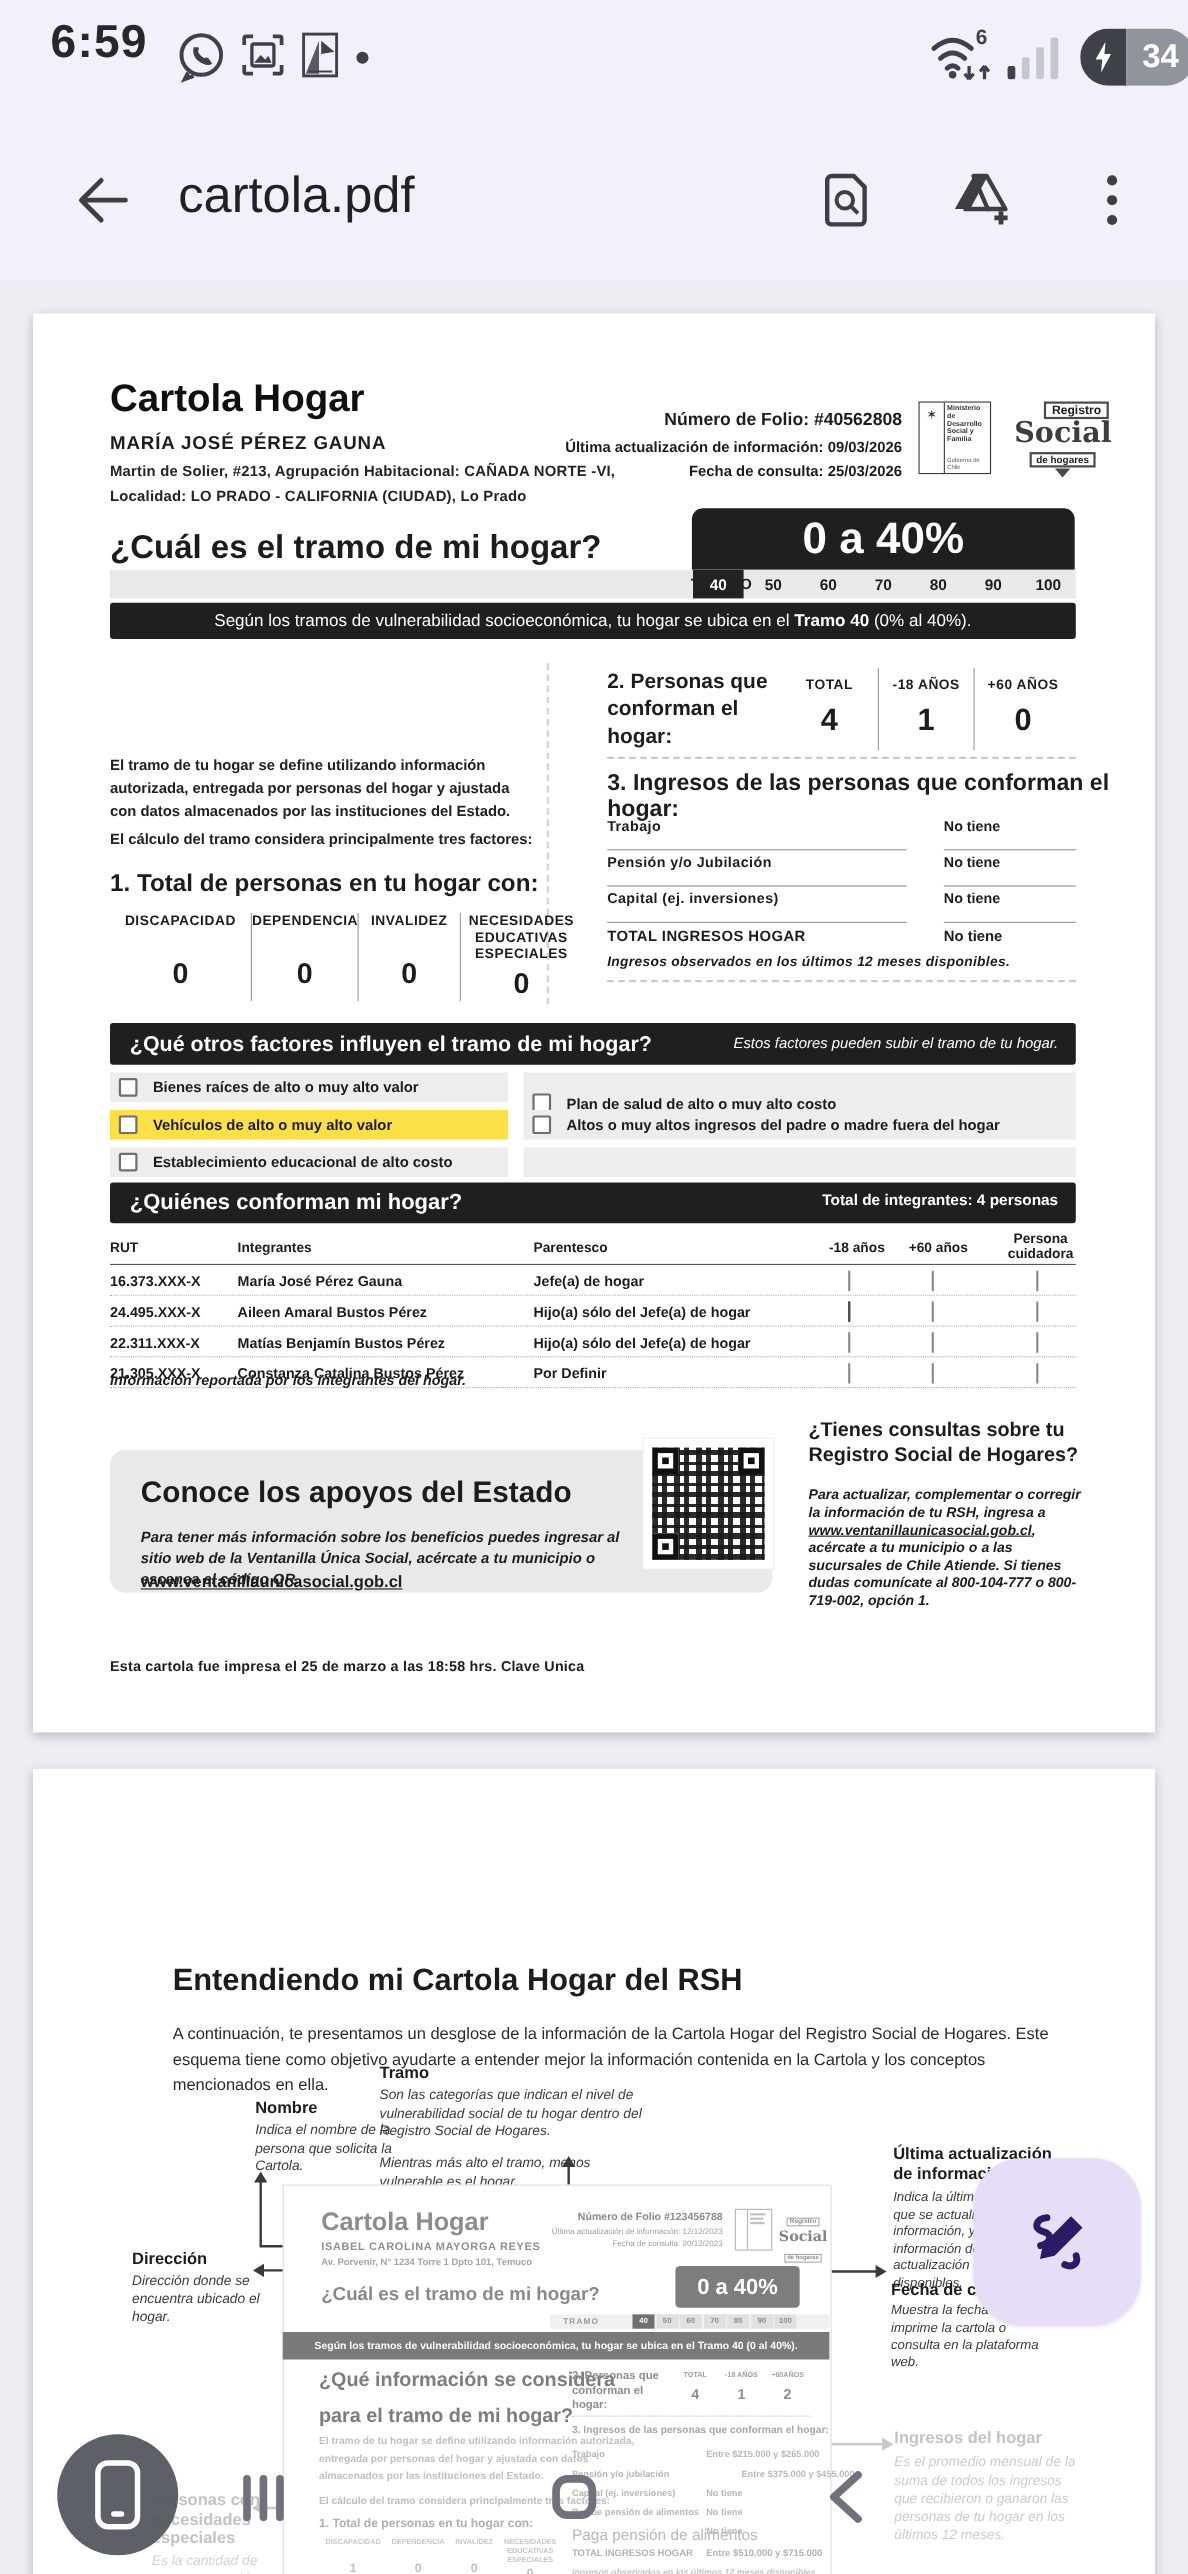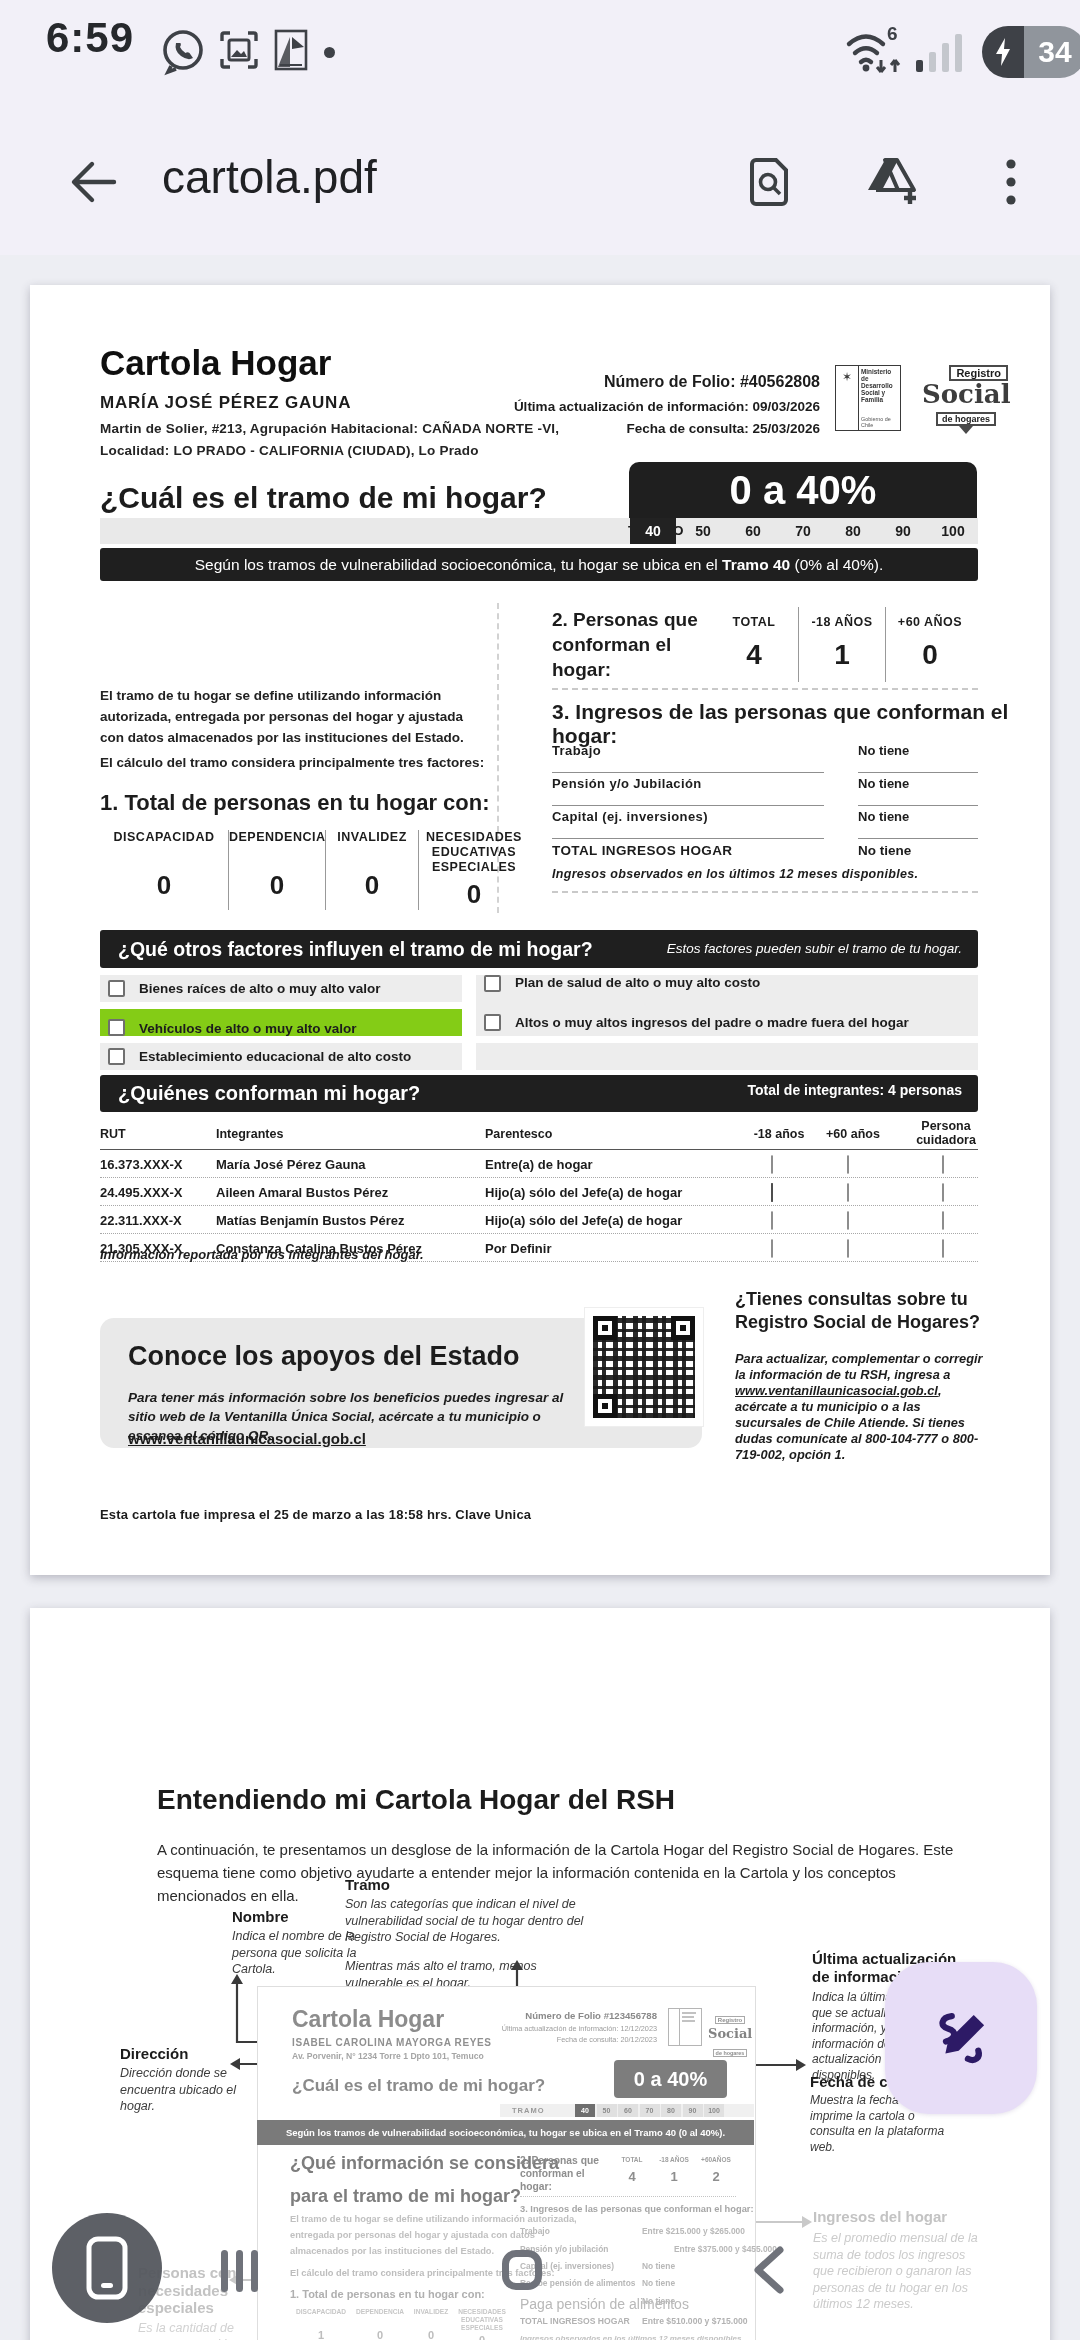"Plan de salud de alto" div.abs { align-items: flex-start -> flex-end }
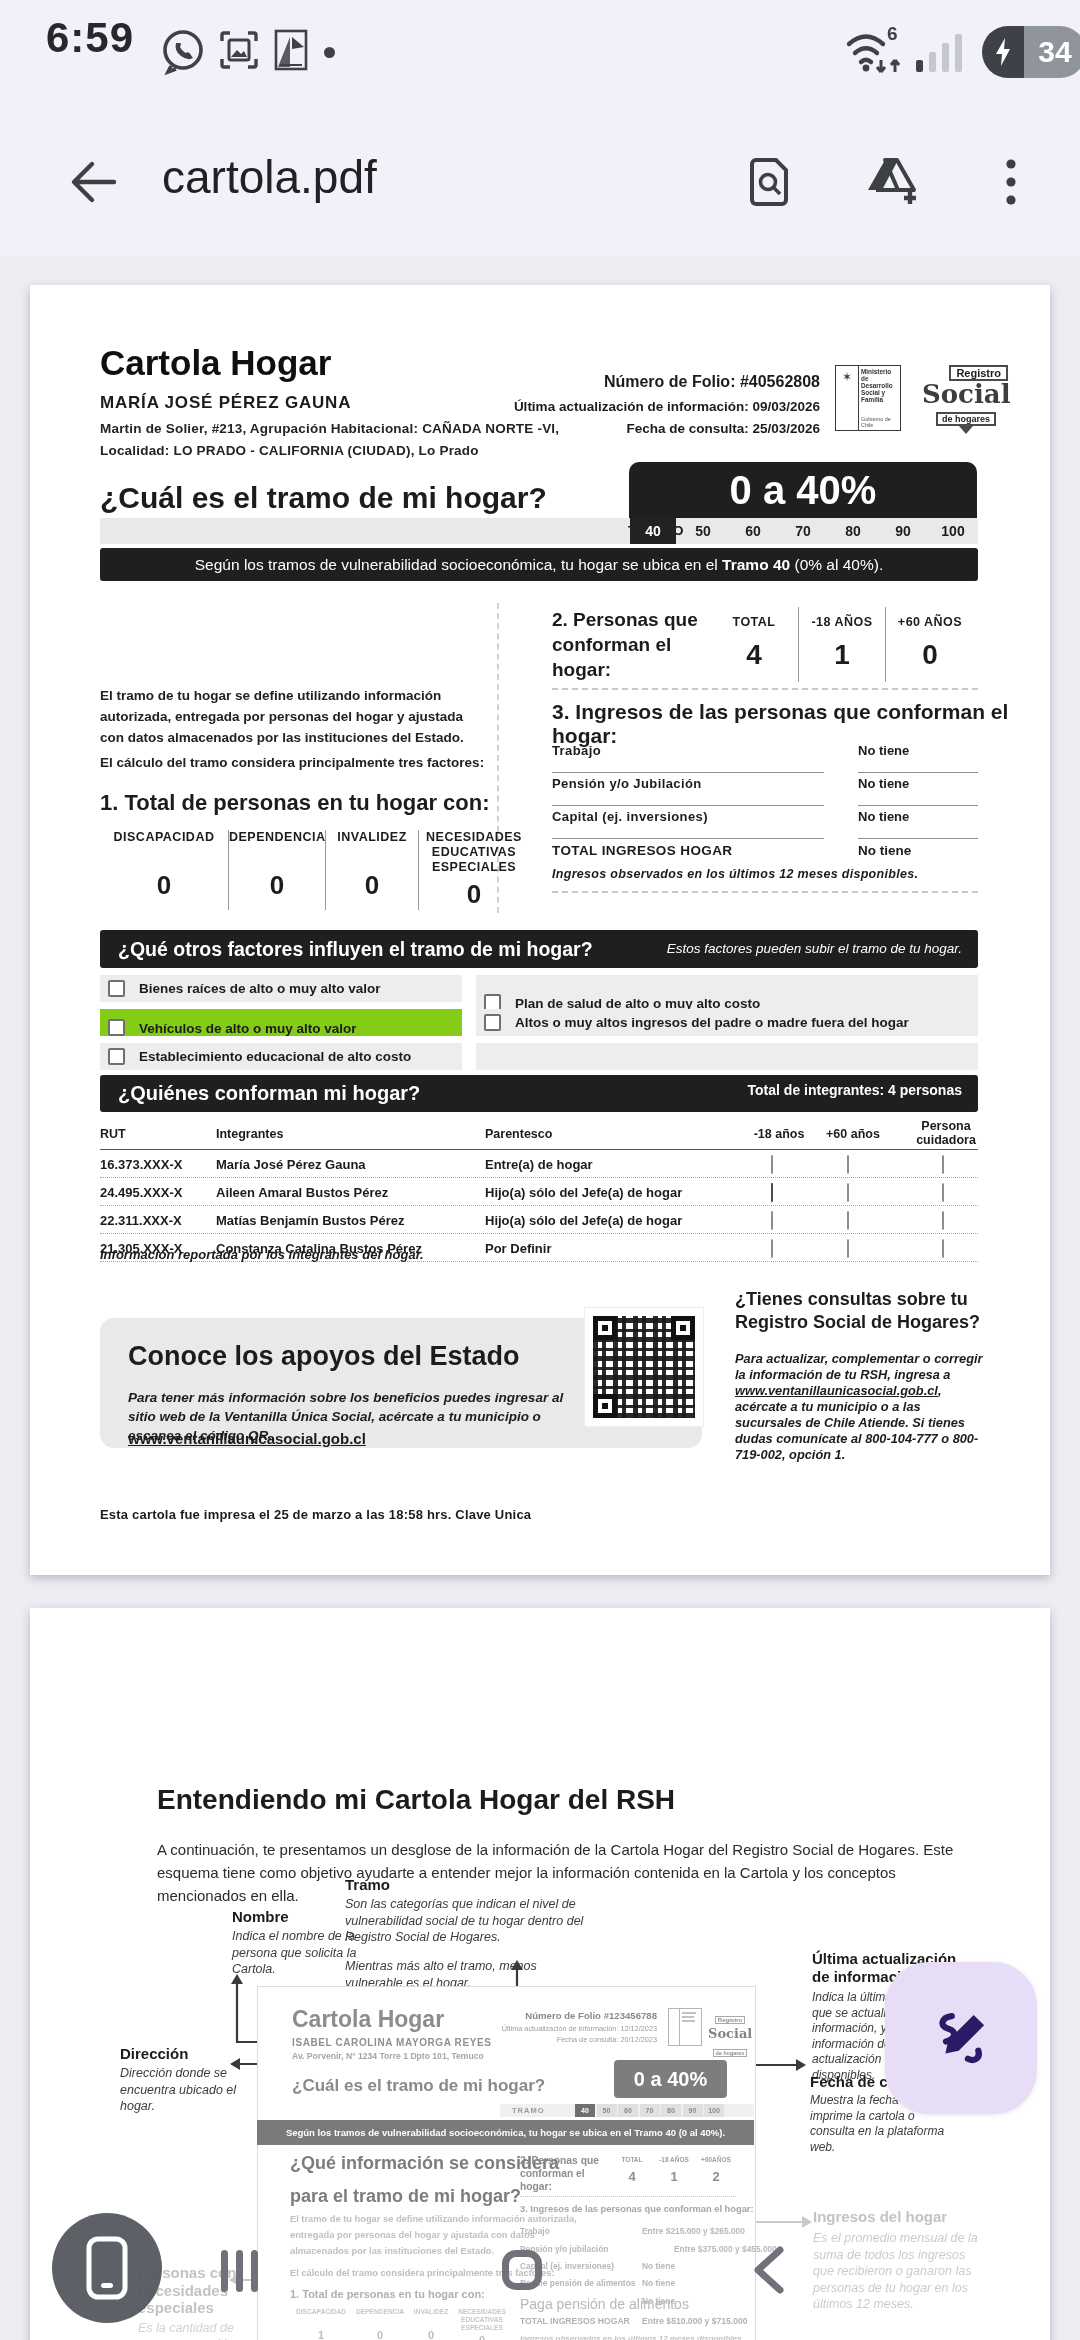"Vehículos de alto o muy" div.abs { align-items: flex-end -> center; background: #84cc16 -> #fde047 }
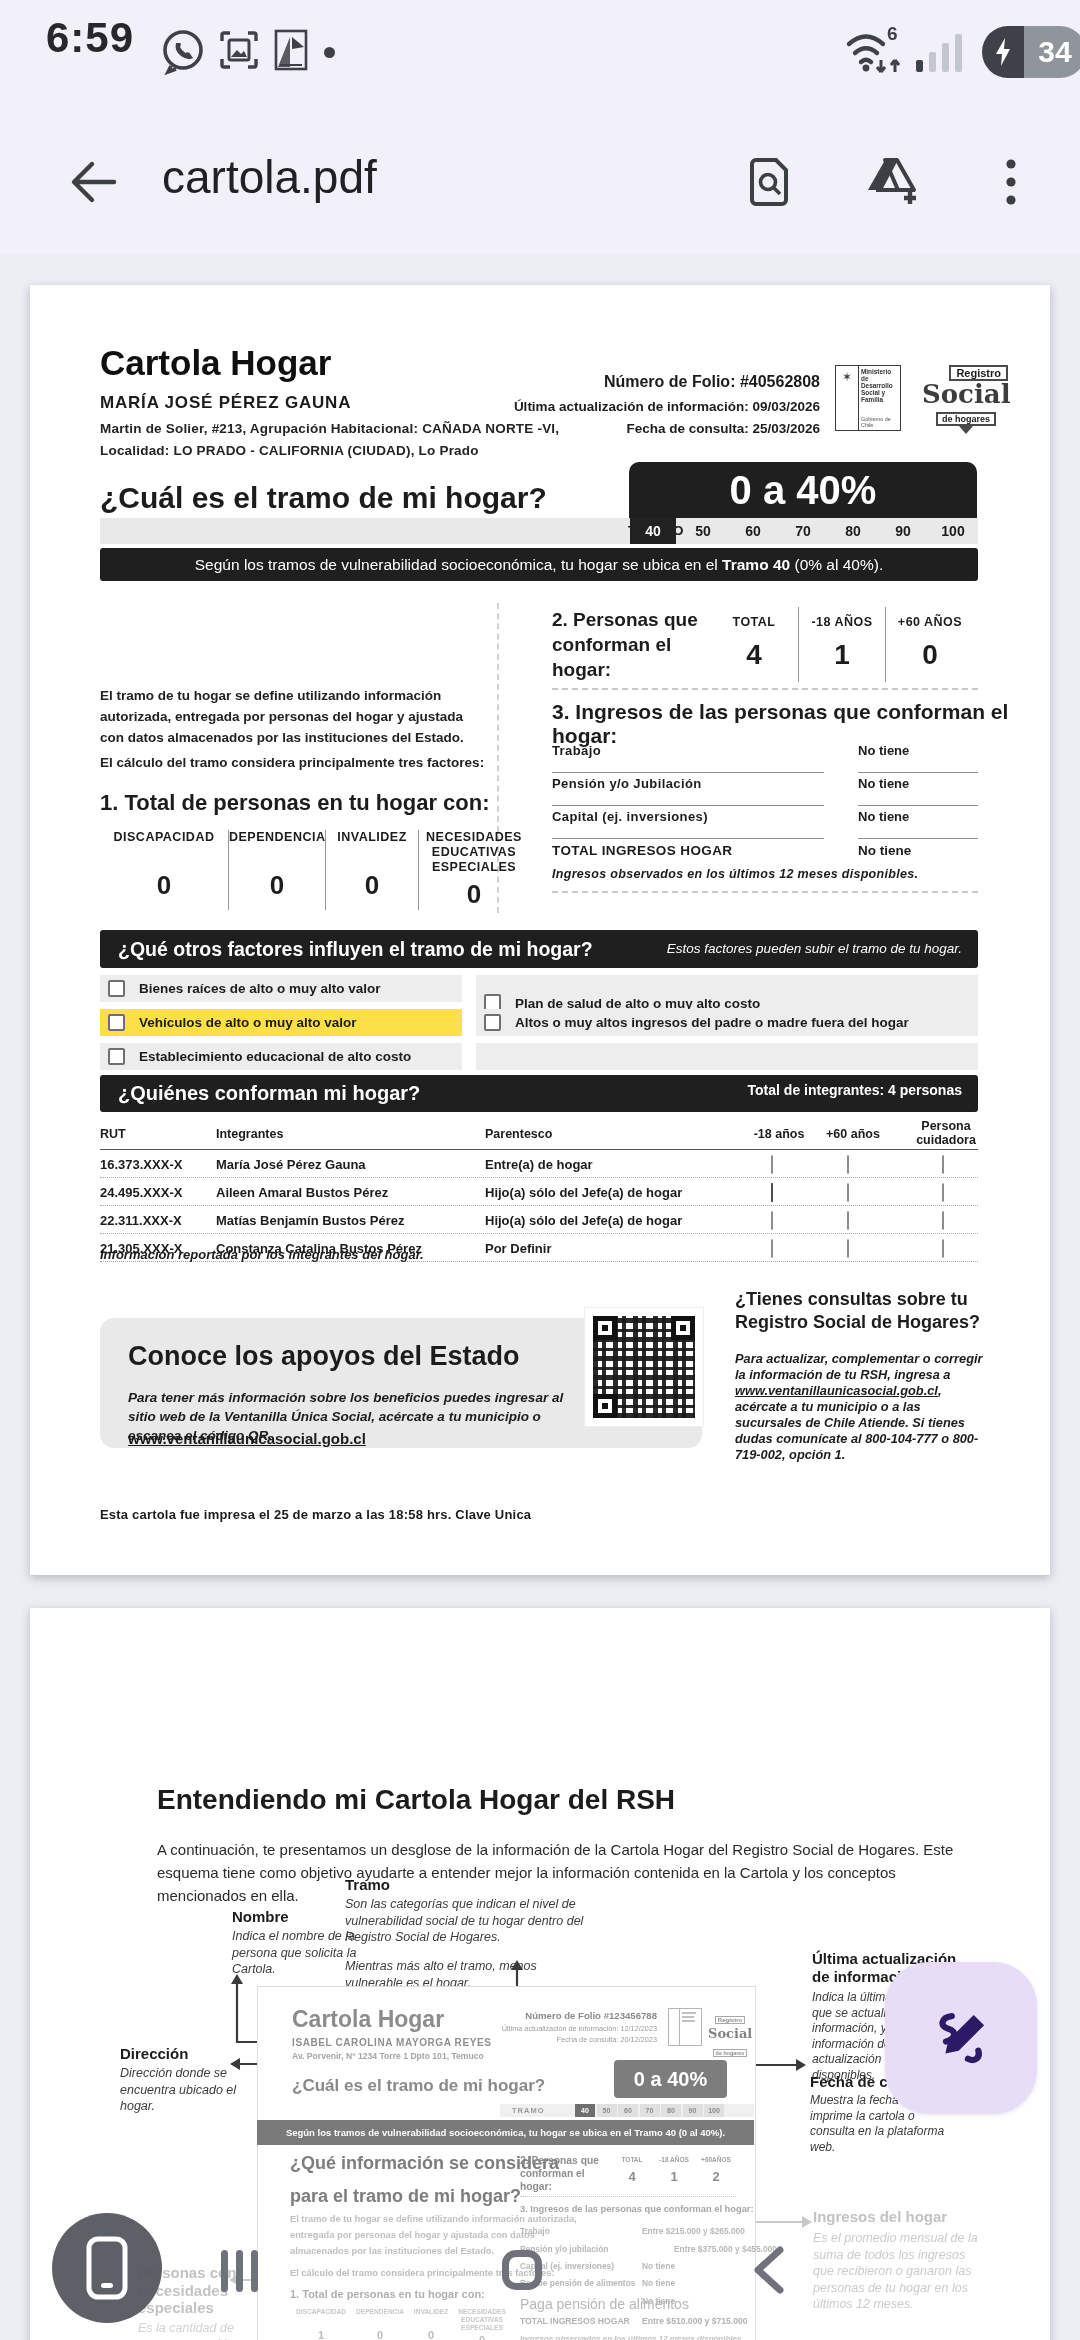"Entre(a) de hogar" span.abs { text: Entre -> Jefe }
